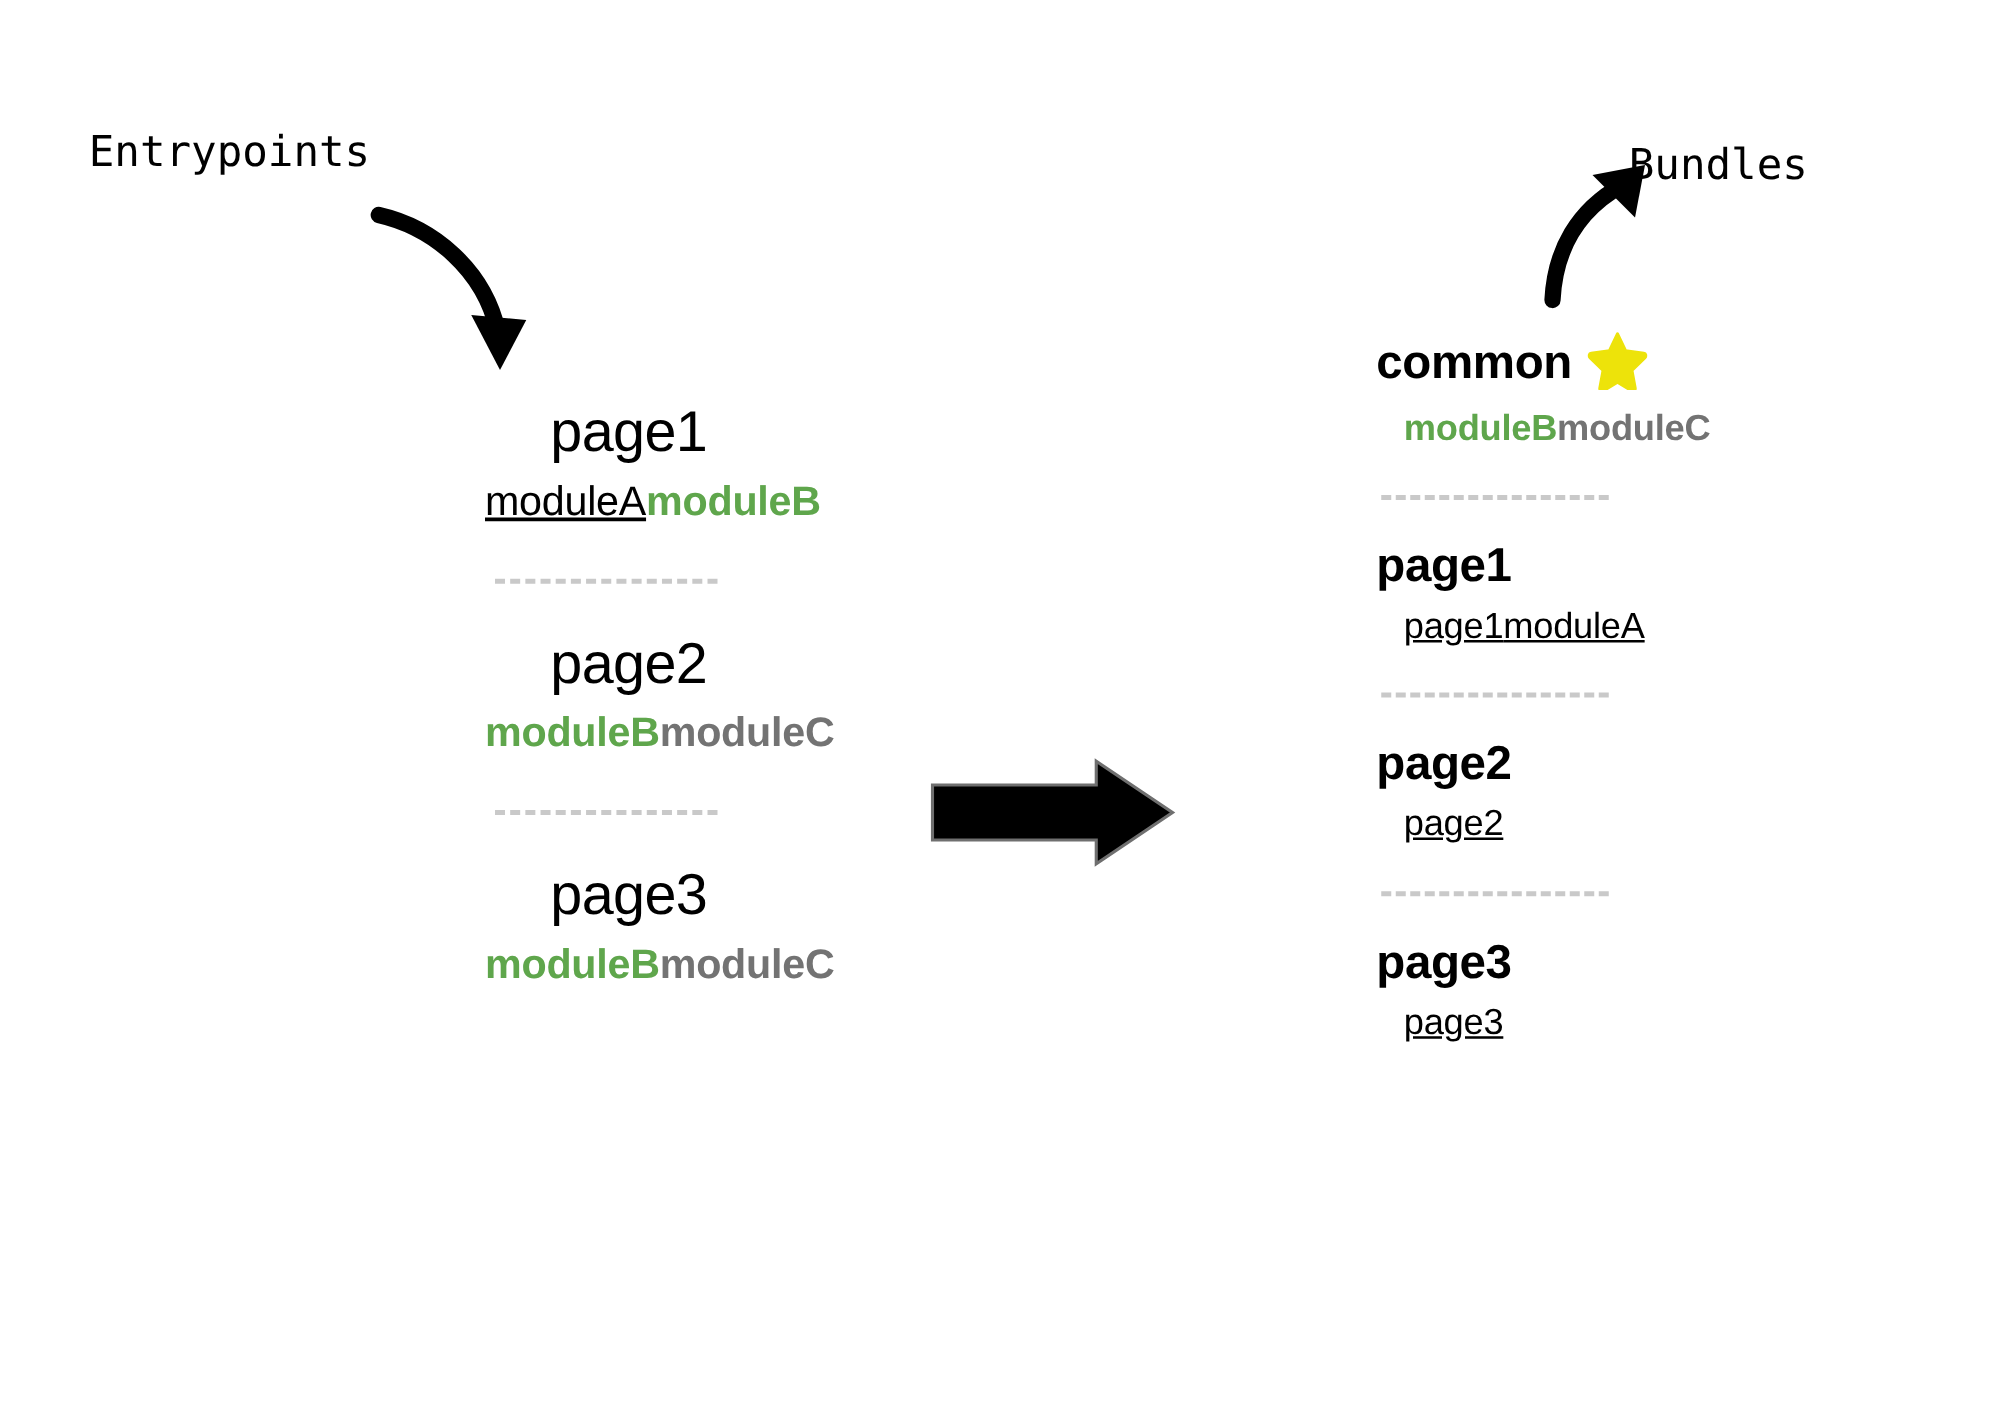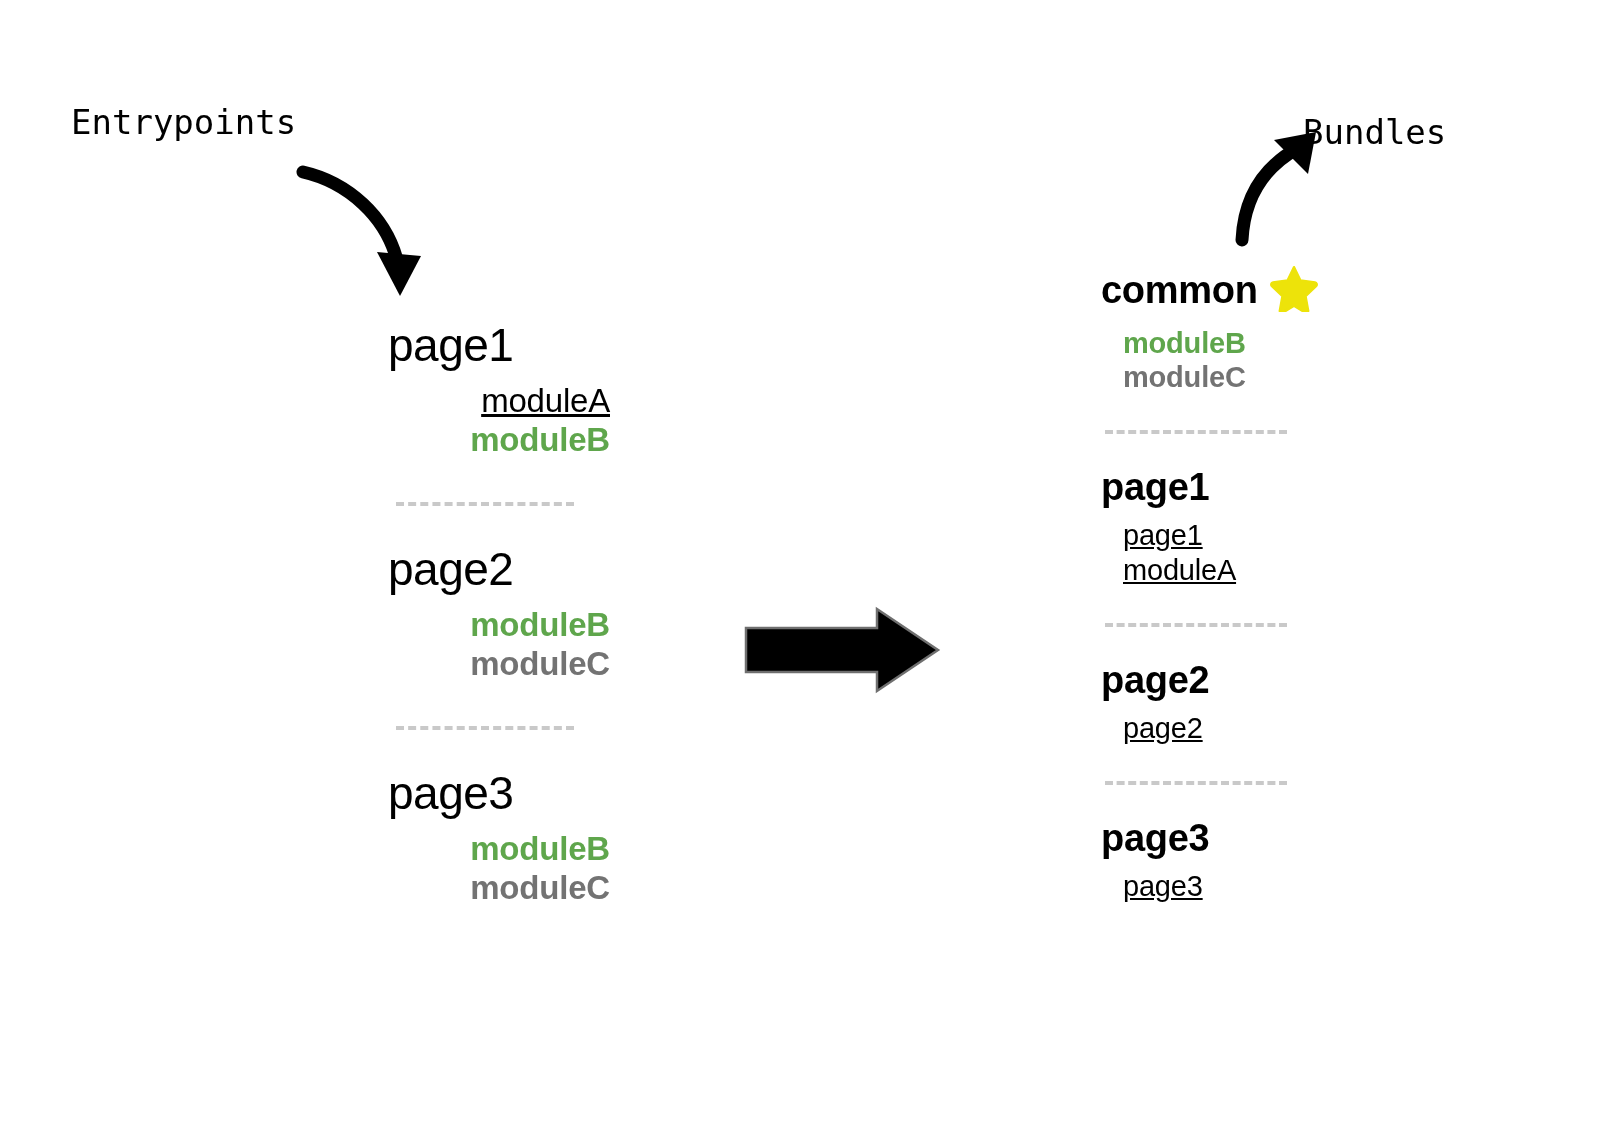"common" .group { text-align: none -> center }
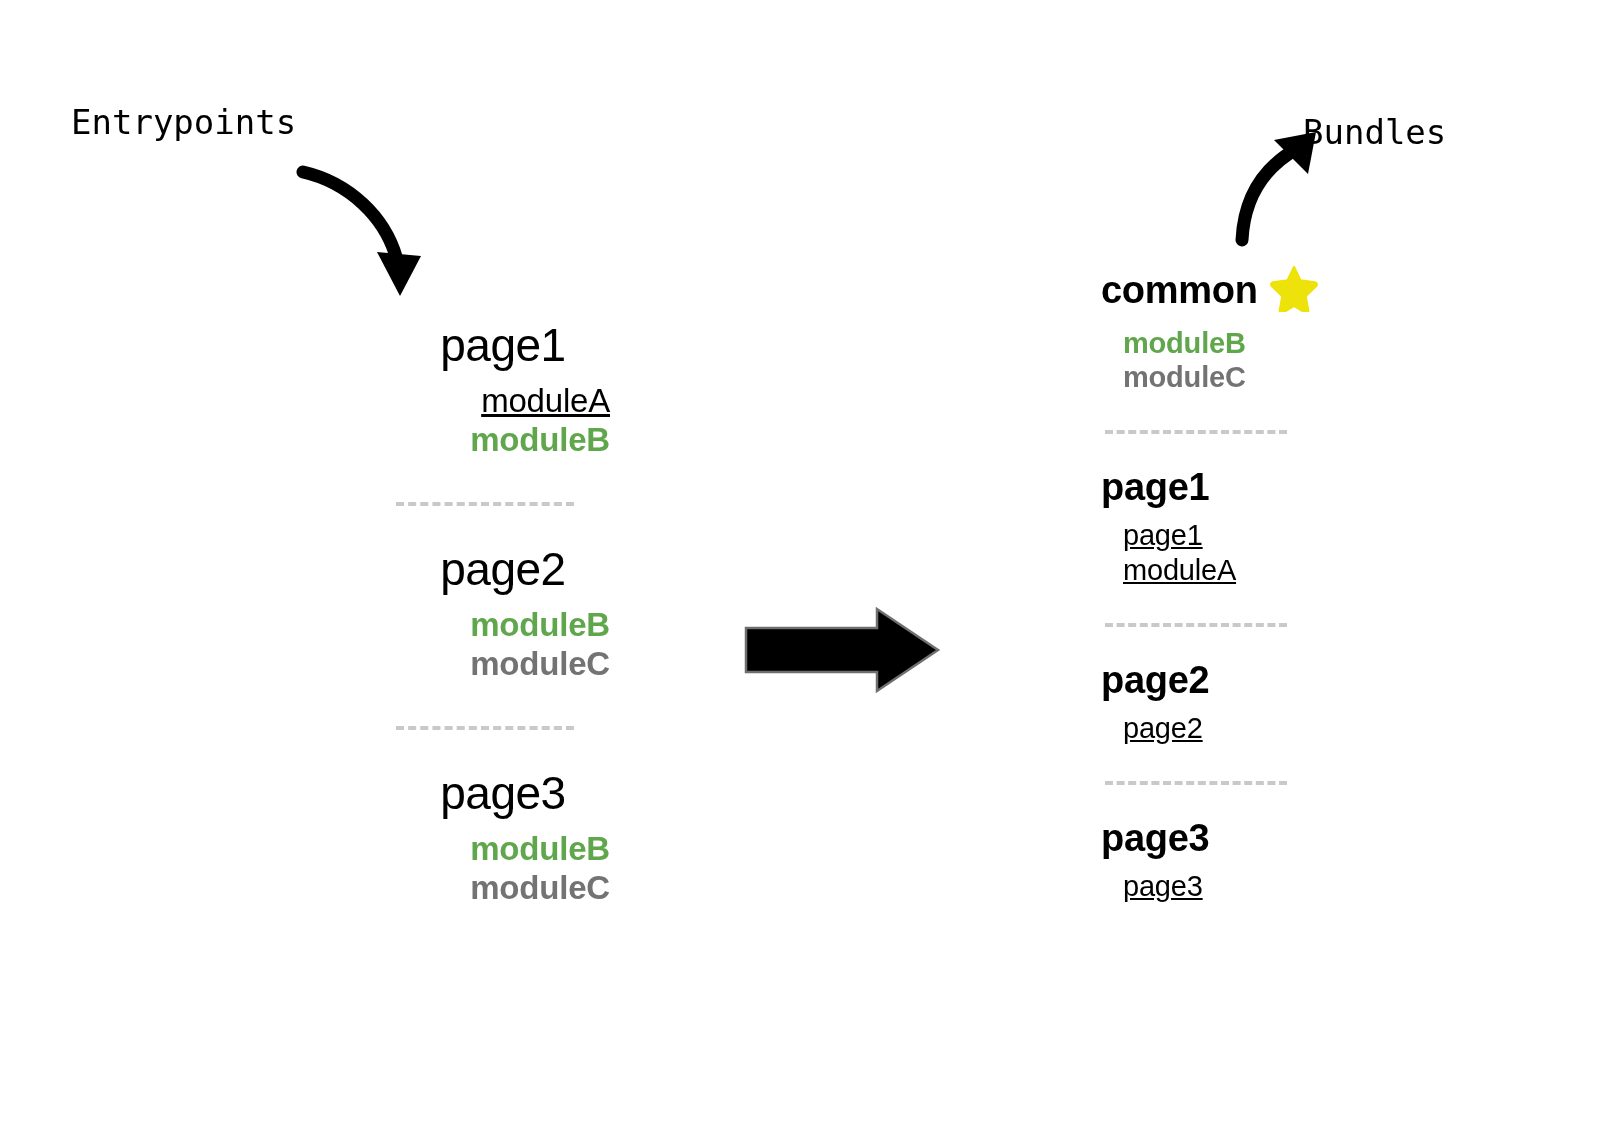"moduleB" .group-items { flex-direction: column -> row }
